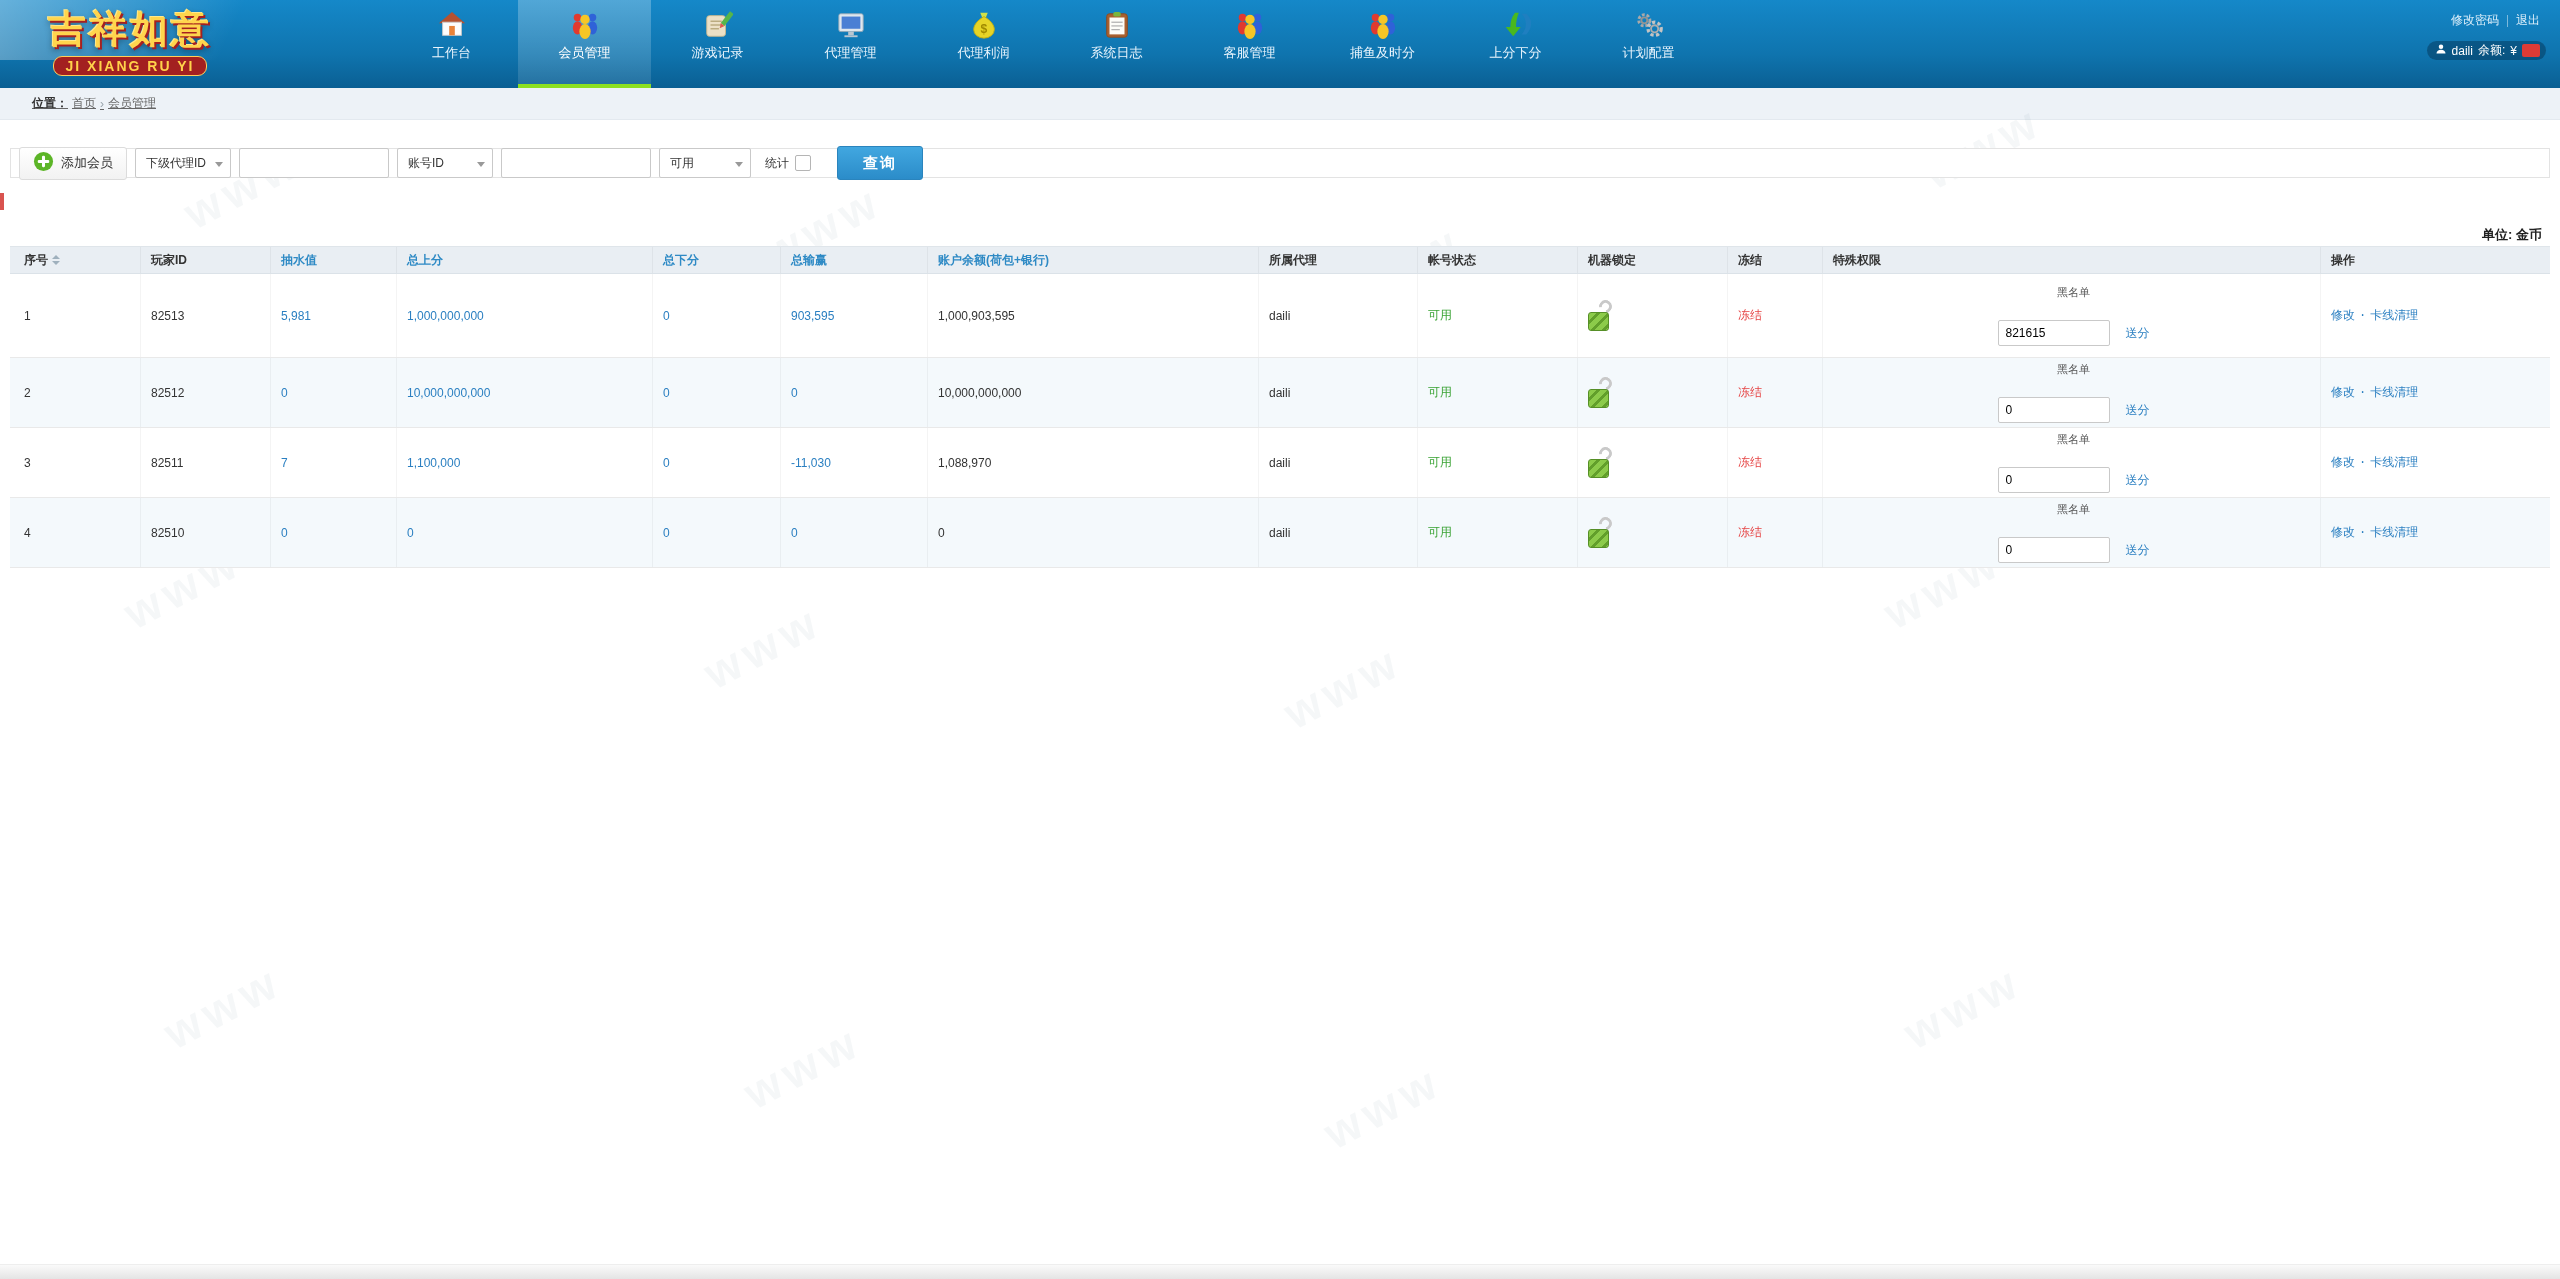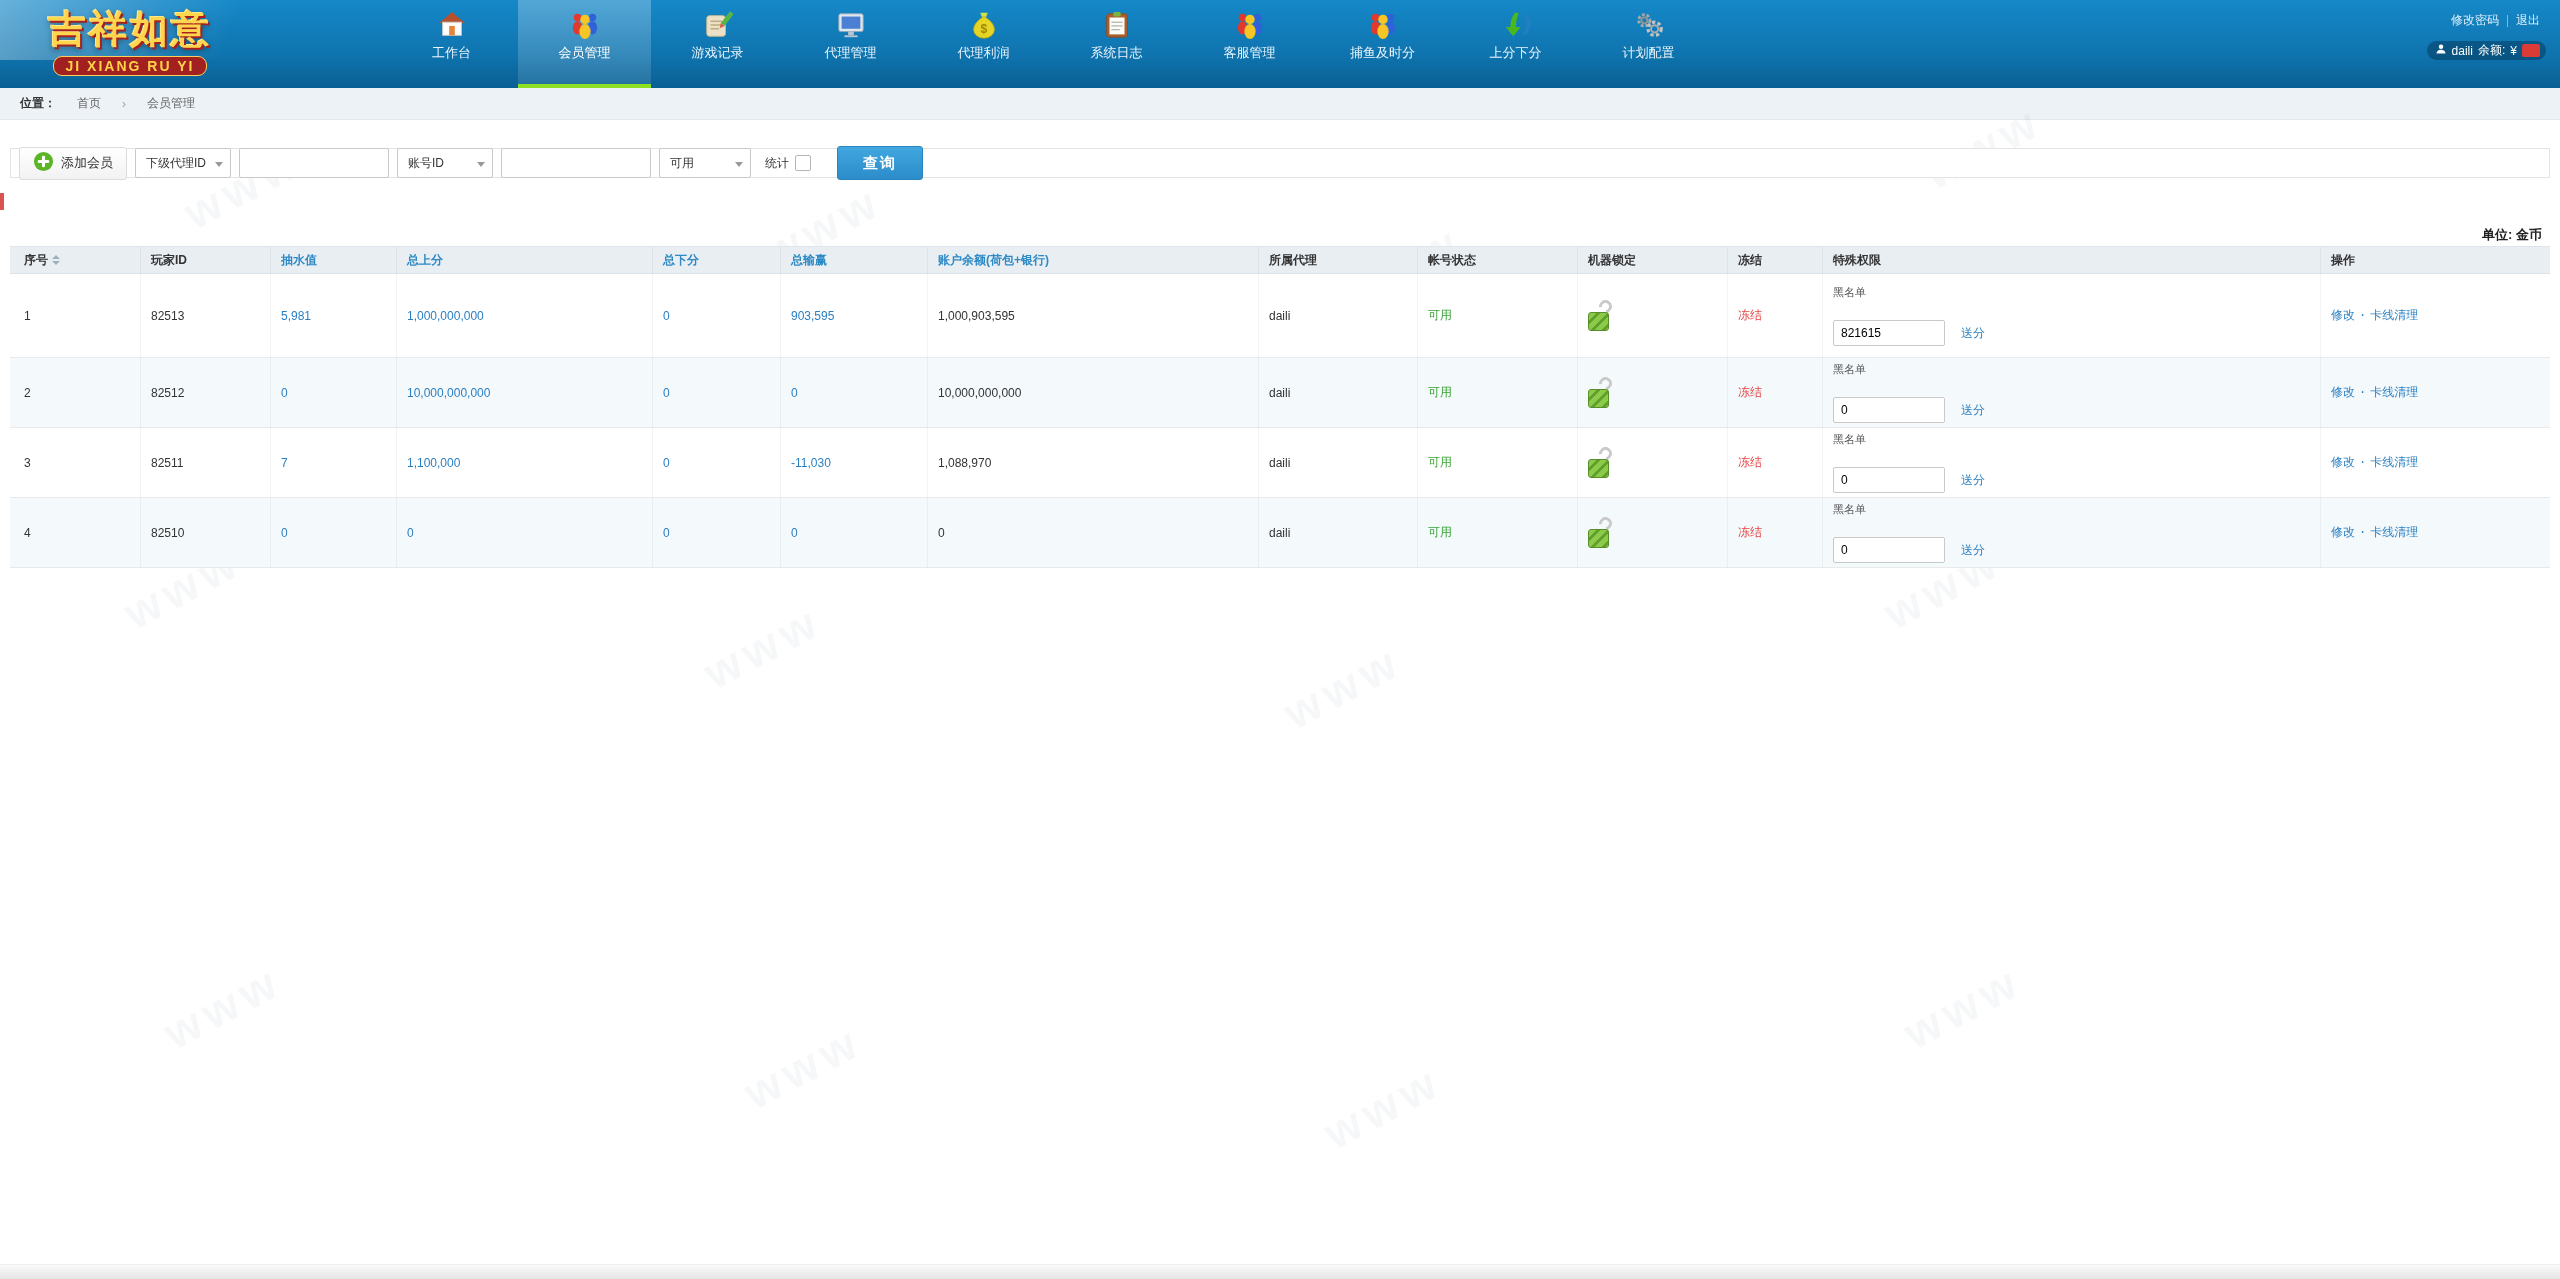"位置：" .breadcrumb { gap: 21px -> 4px; padding-left: 20px -> 32px; text-decoration: none -> underline }
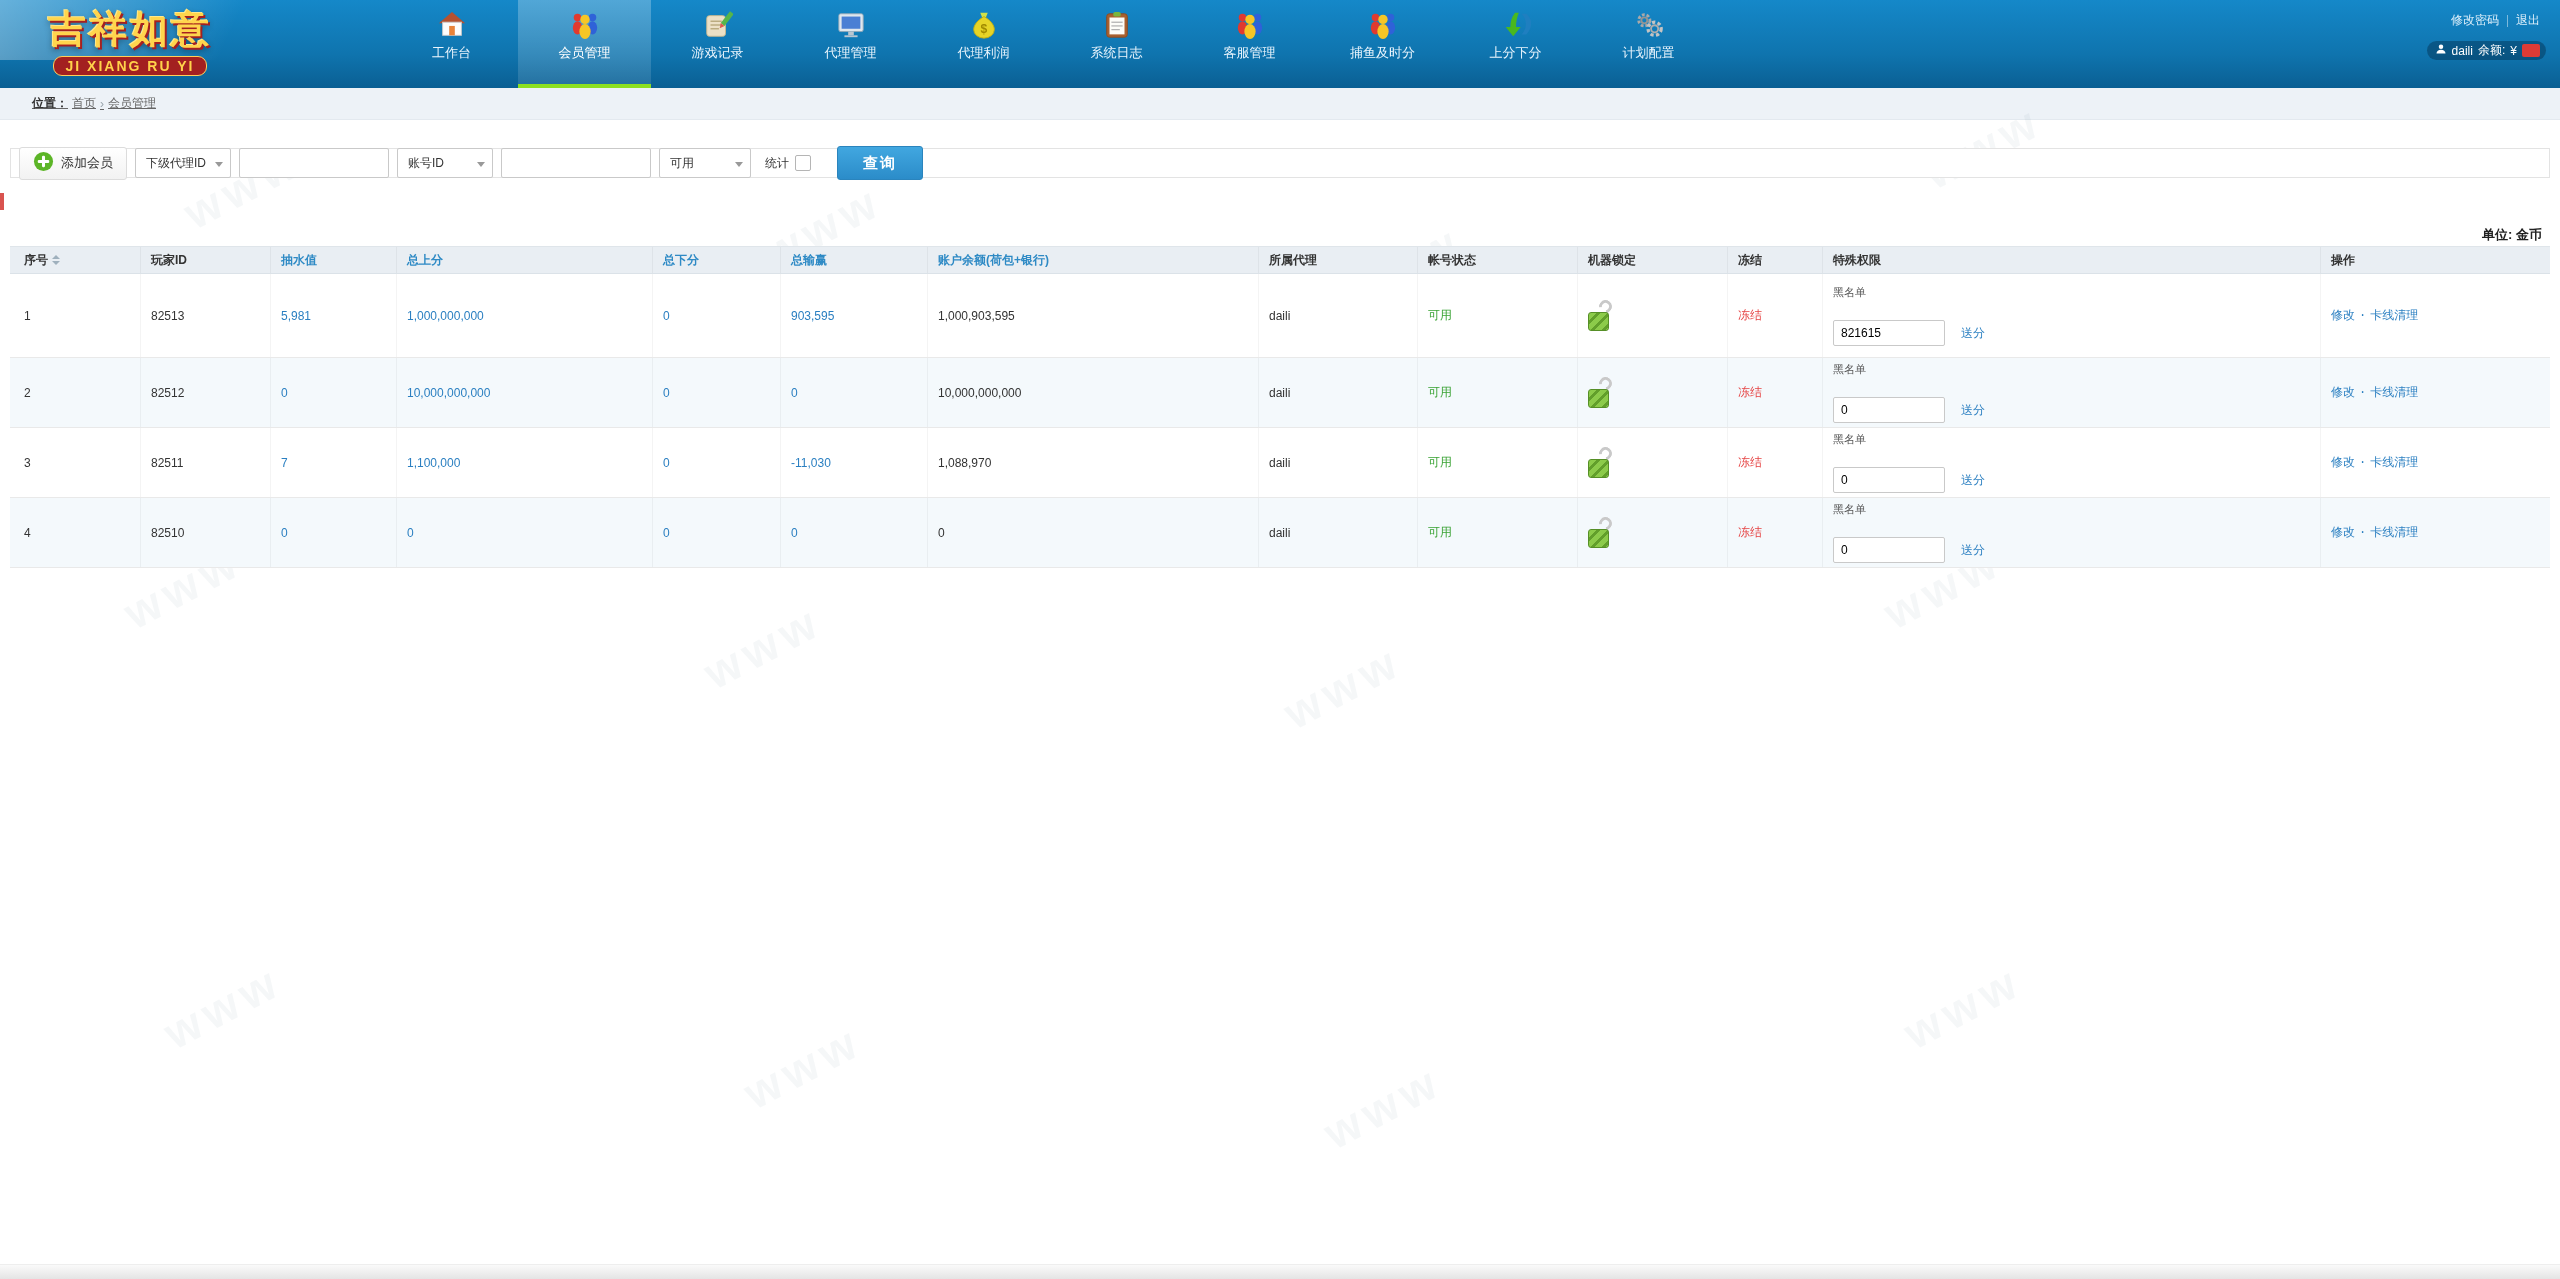"黑名单" .spec-cell { align-items: flex-start -> center }
